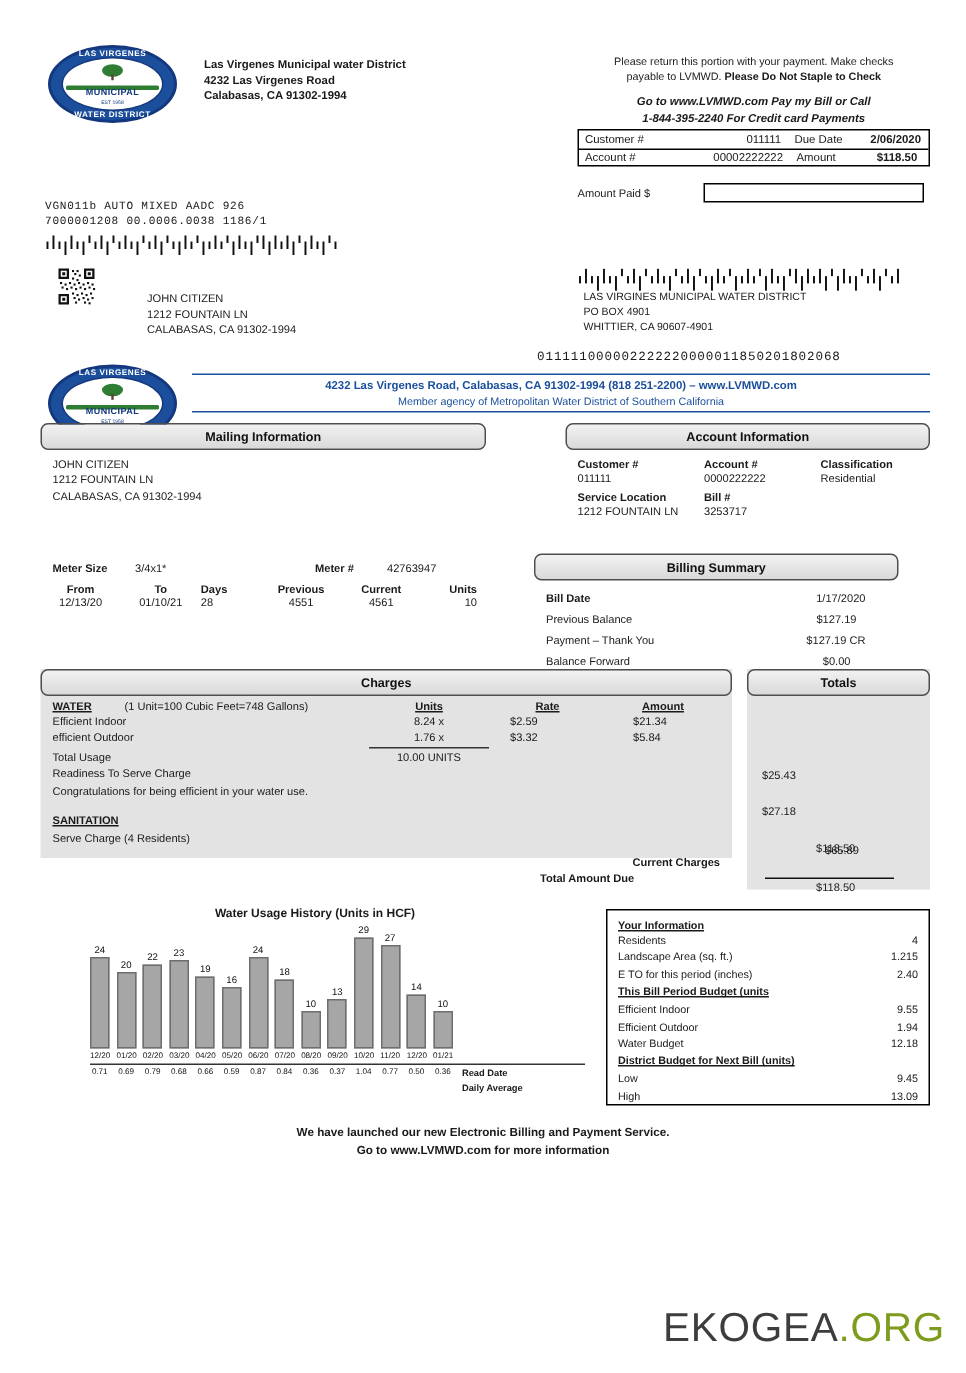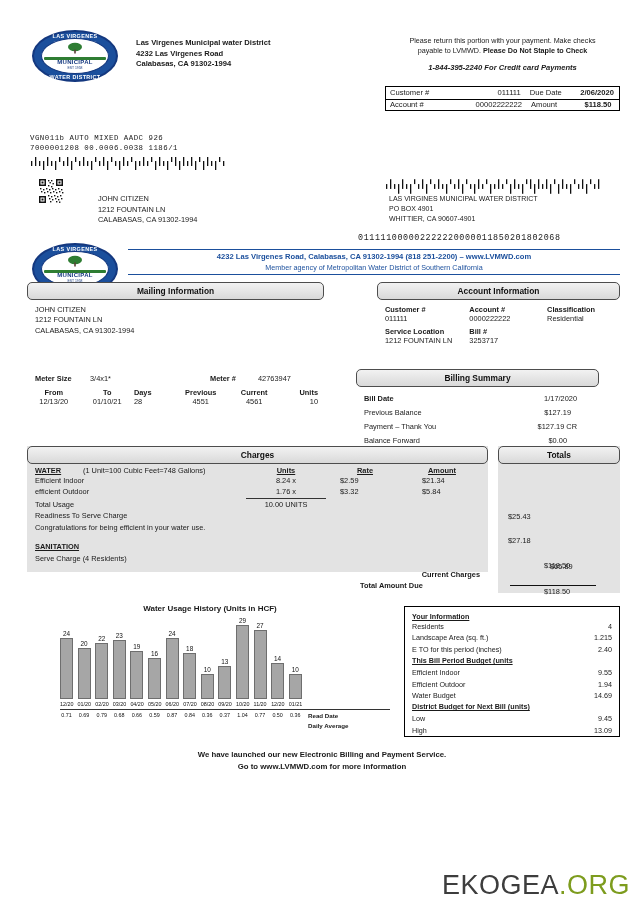"Go to www.LVMWD.com Pay my" div { html: none -> <div>Go to www.LVMWD.com Pay my Bill or Call</div> }
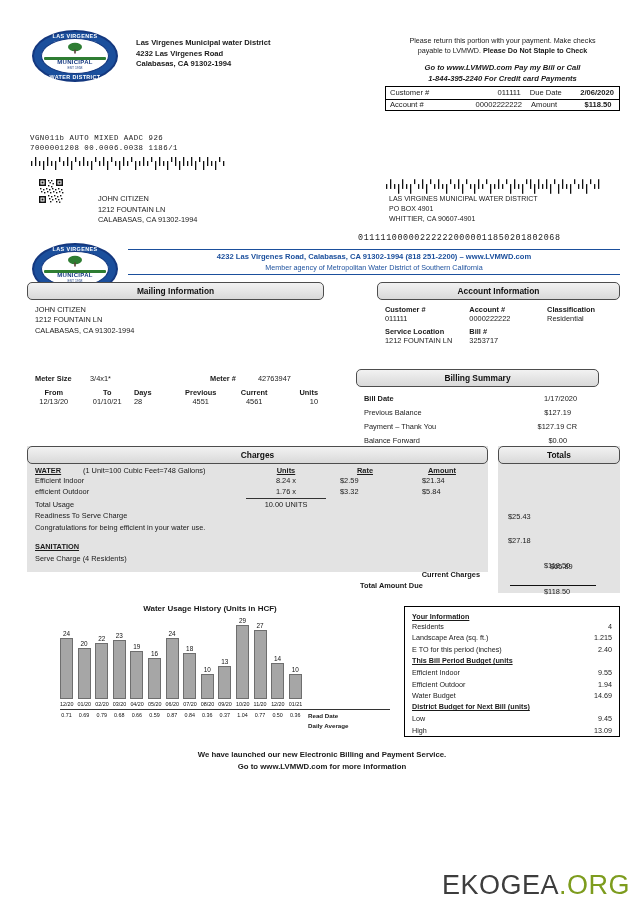"Amount Paid $" div.abs { html: none -> <div> <span>Amount Paid $</span> <span></span> </div> }
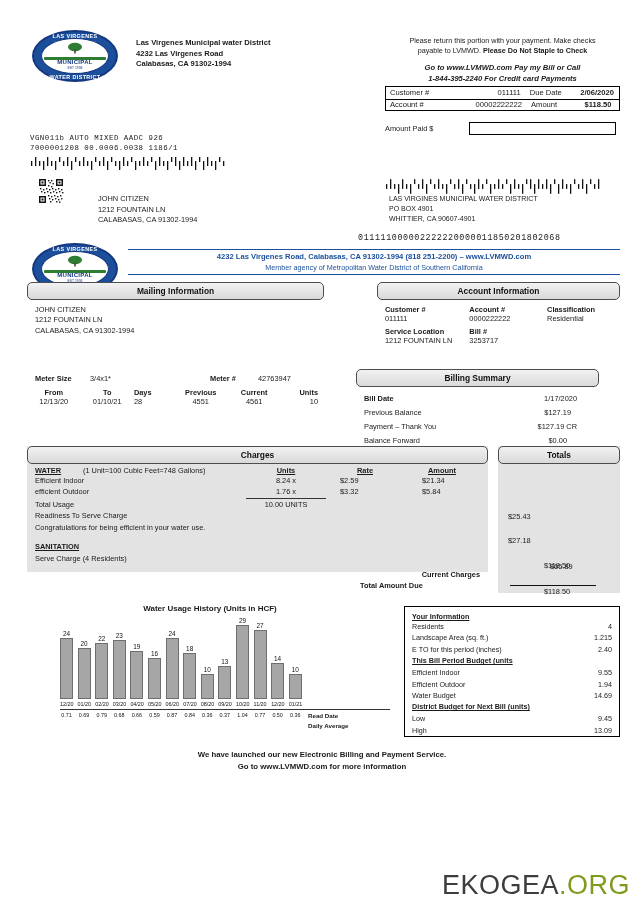"14.69" span { text: 14.69 -> 12.18 }
